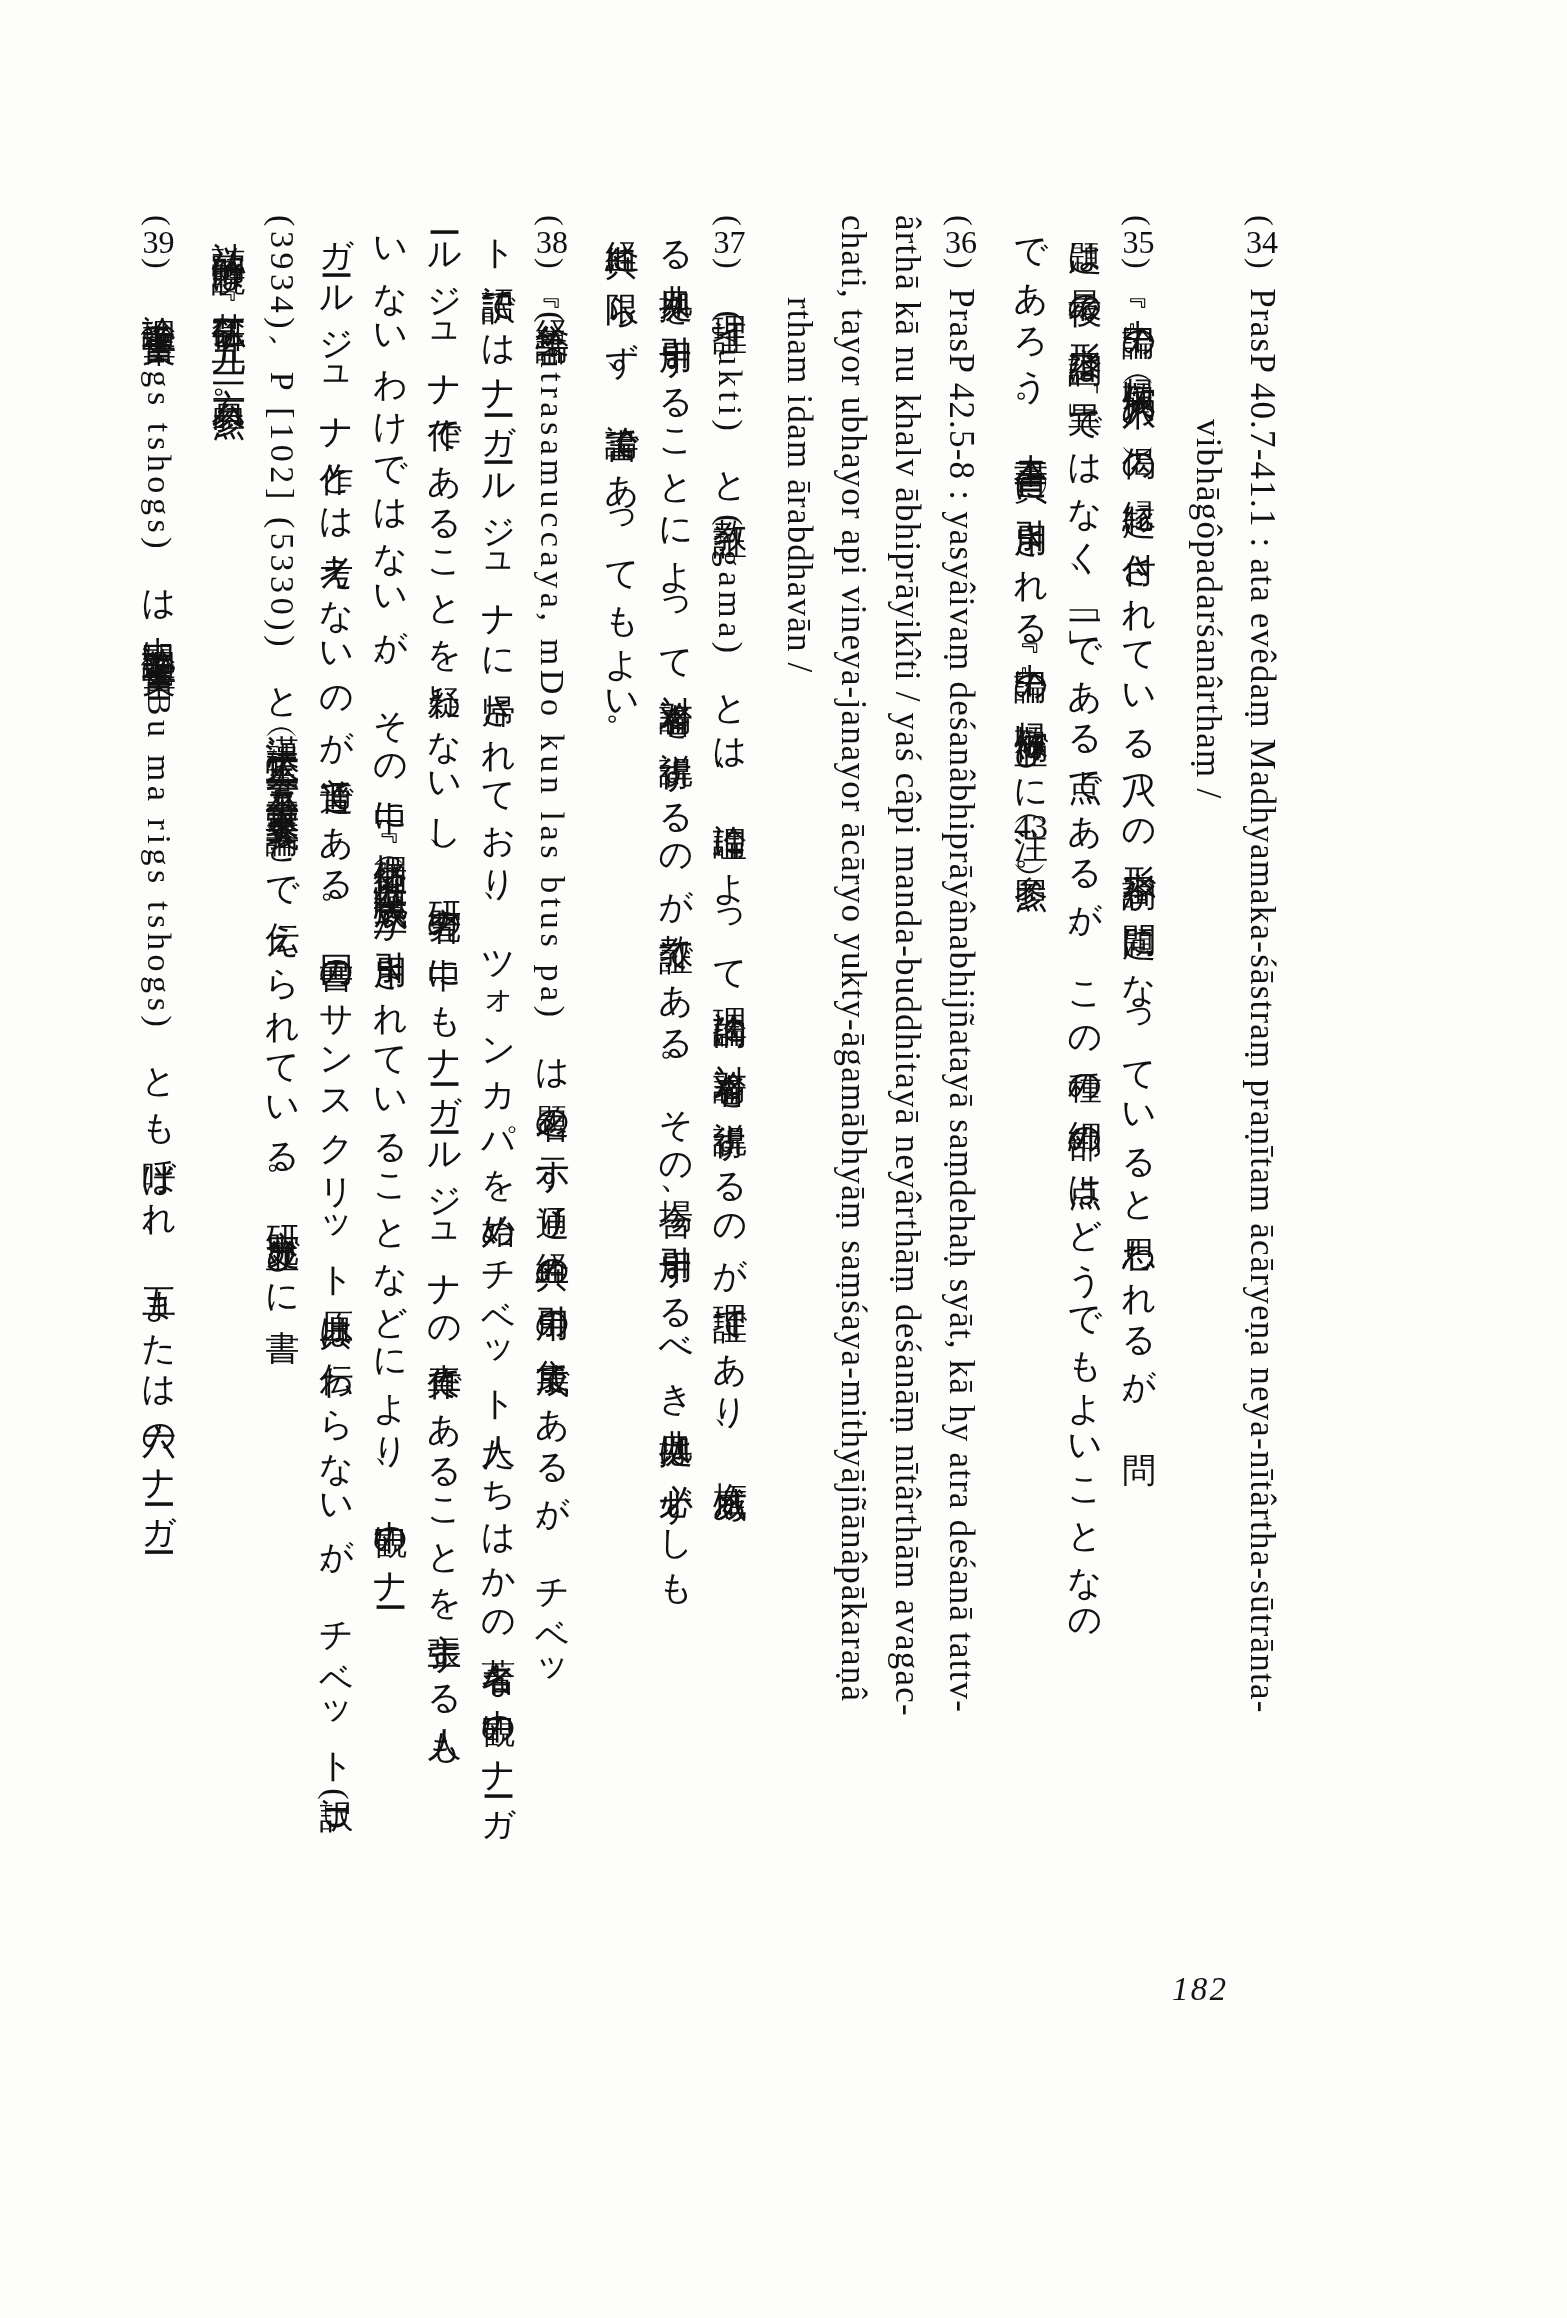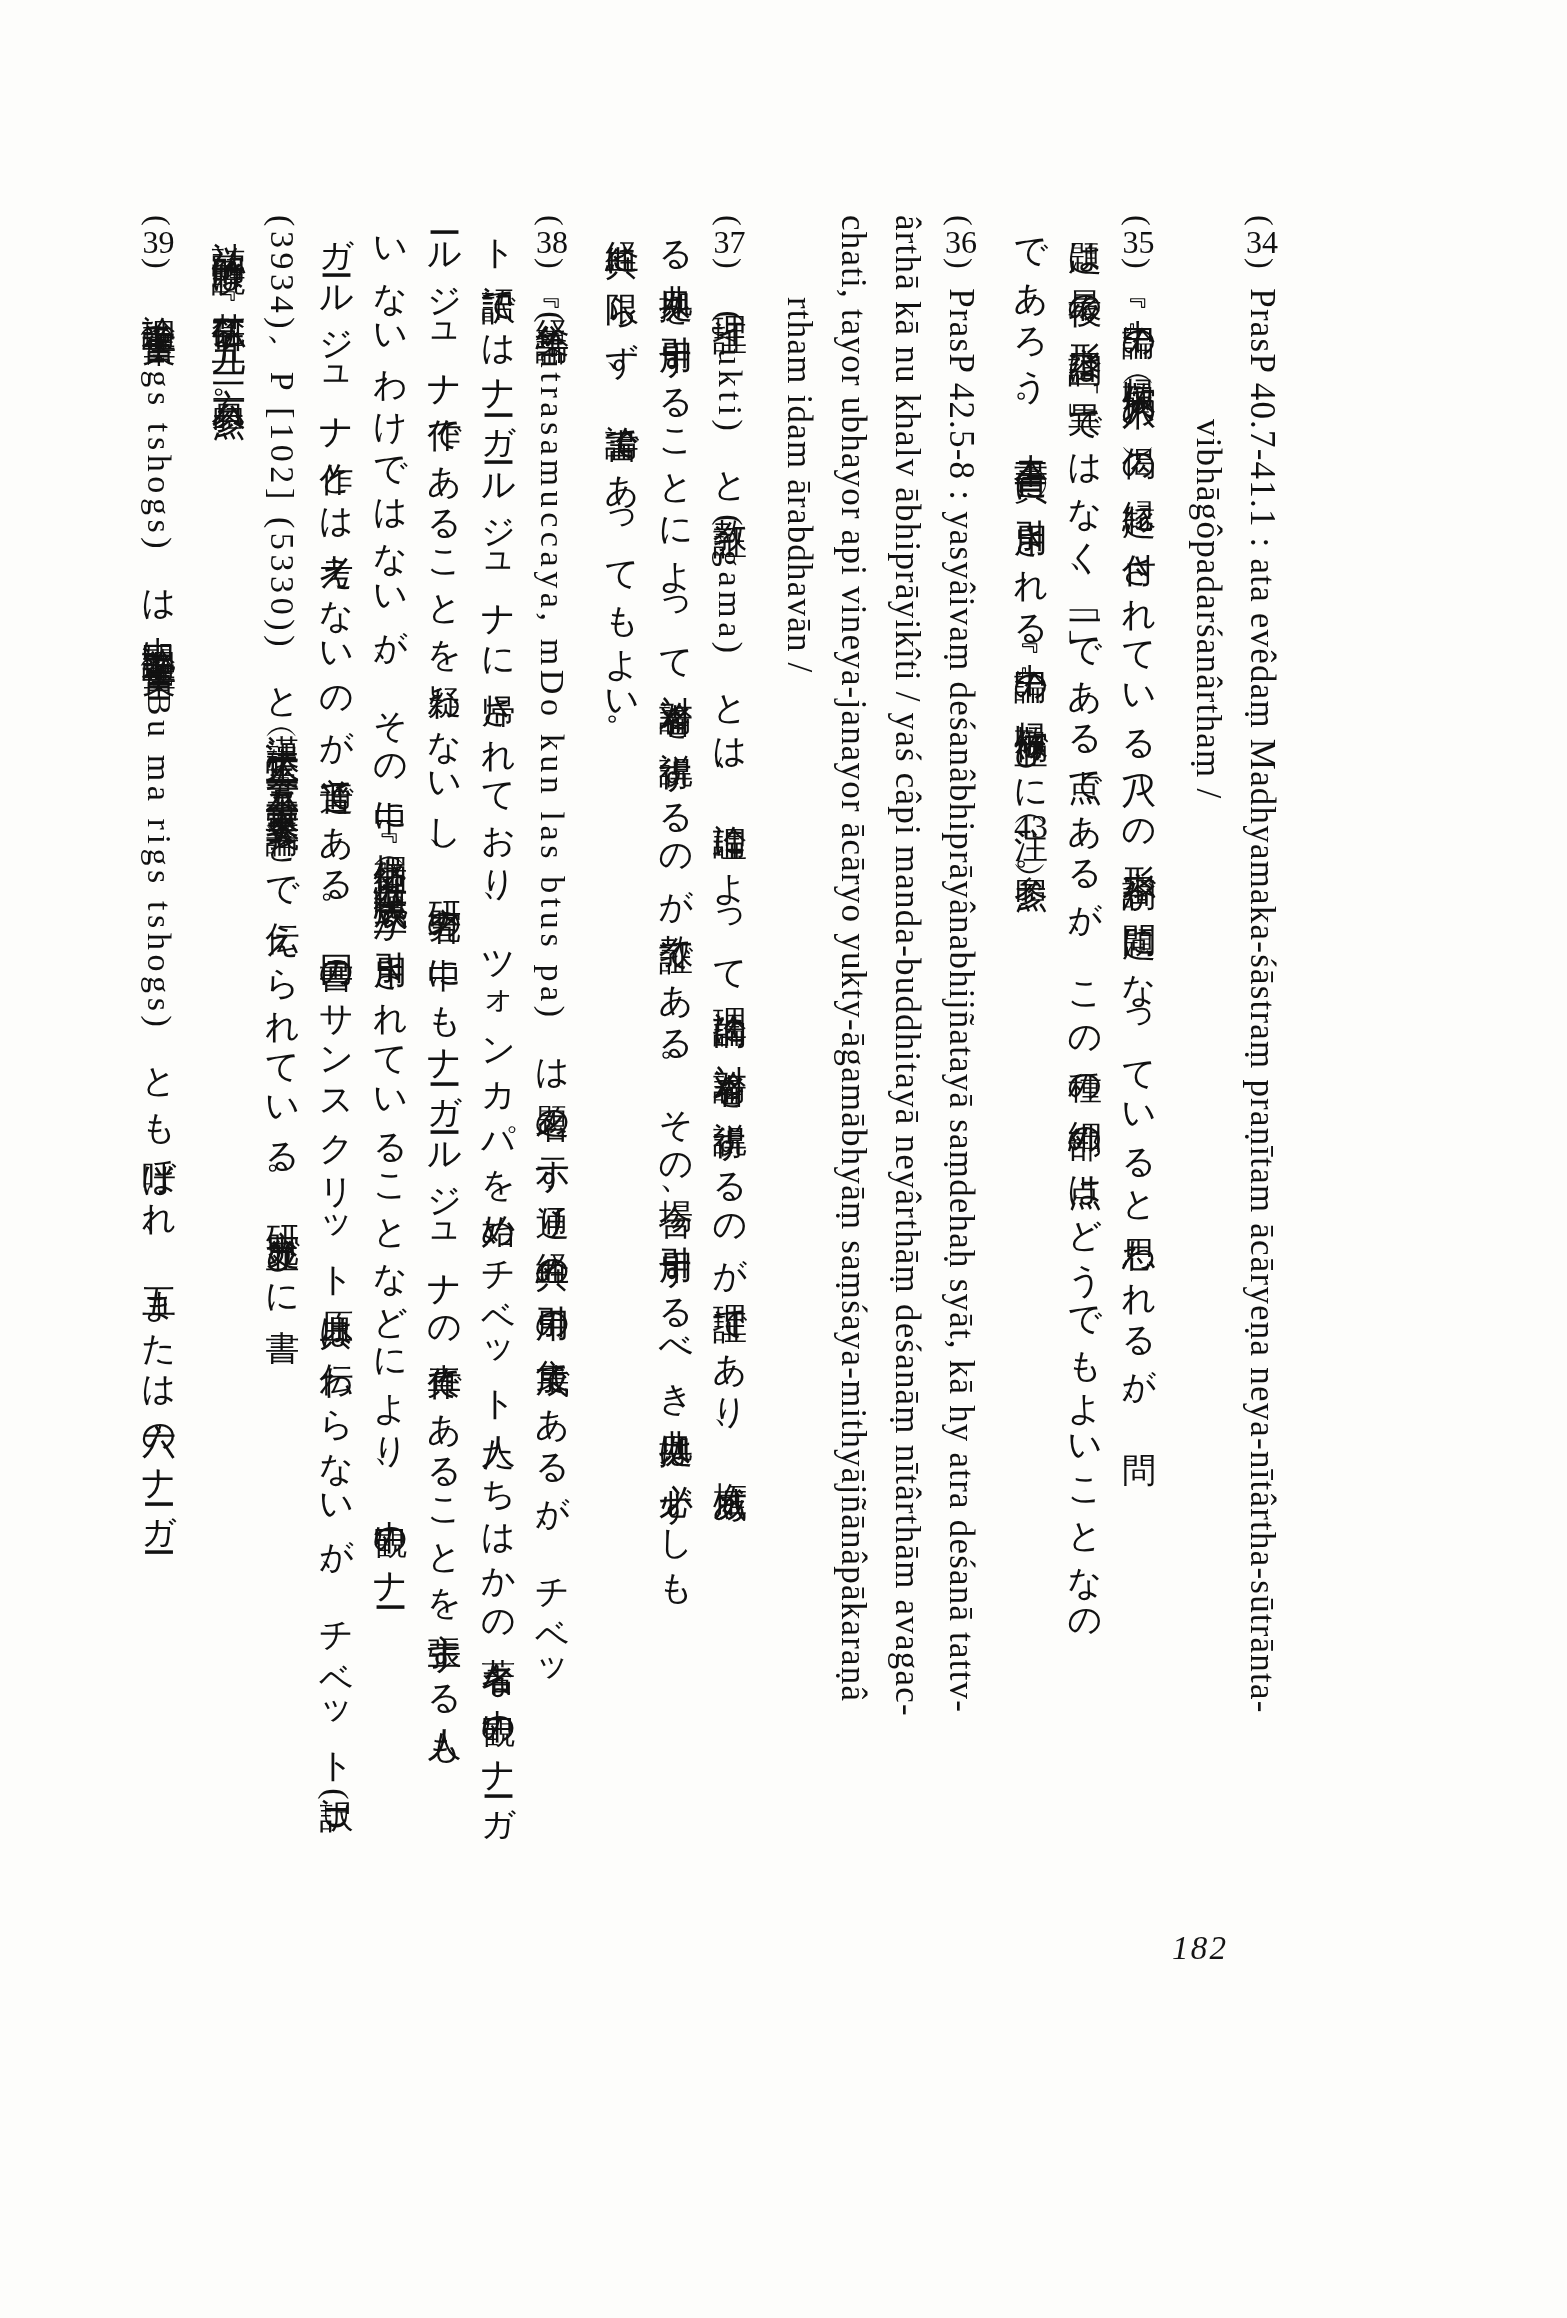"182" .page-number { top: 1930px -> 1971px }
